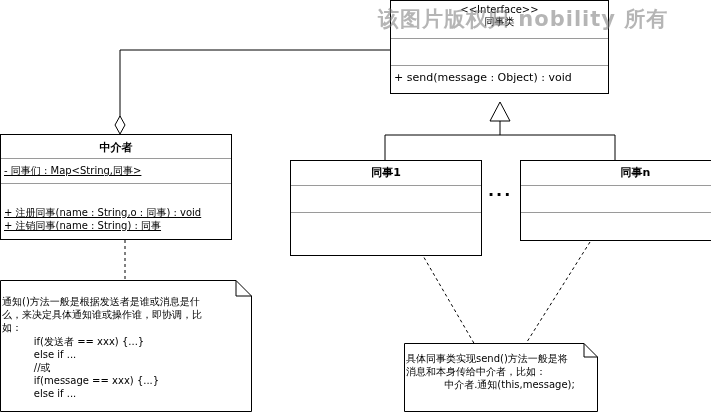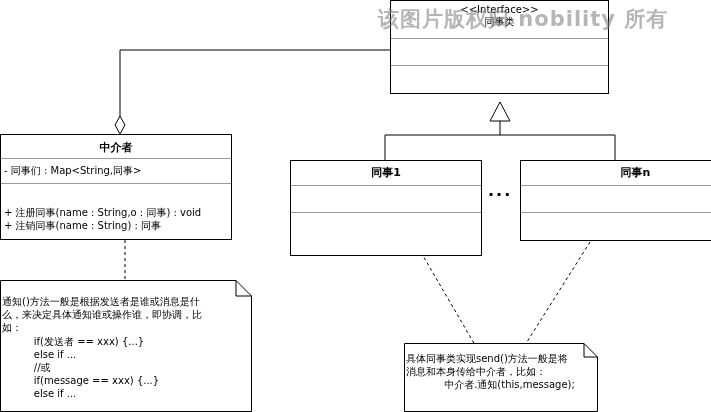"+ send(message : Object) :" div.member { html: none -> <div>+ send(message : Object) : void</div> }
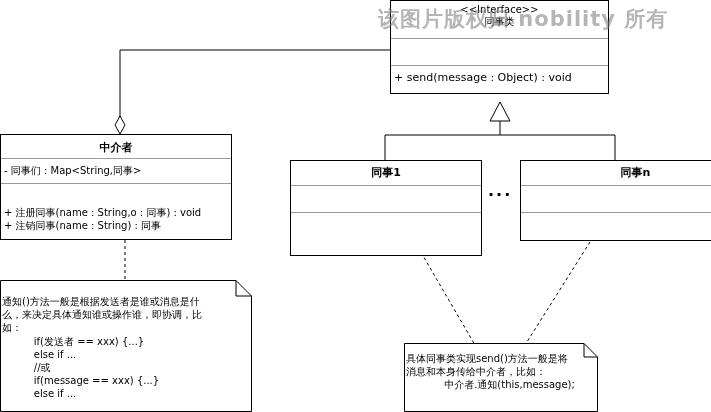"- 同事们 : Map<String,同事>" .u { text-decoration: none -> underline }
